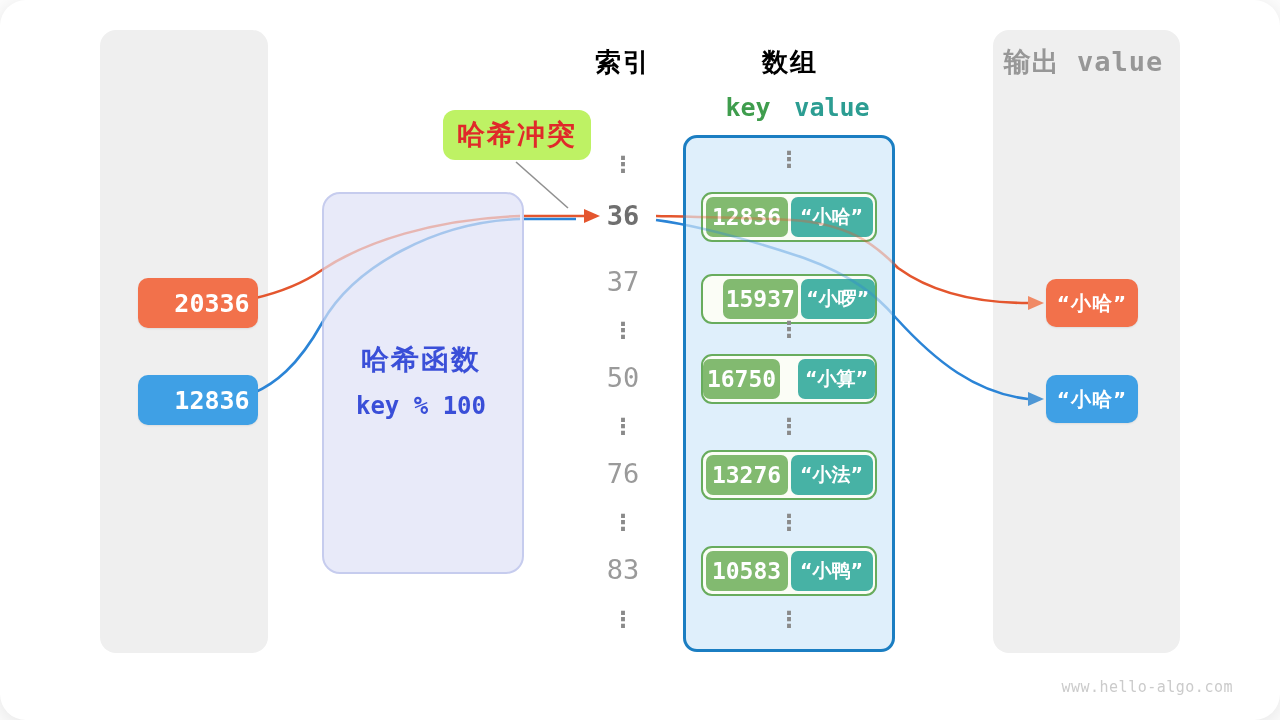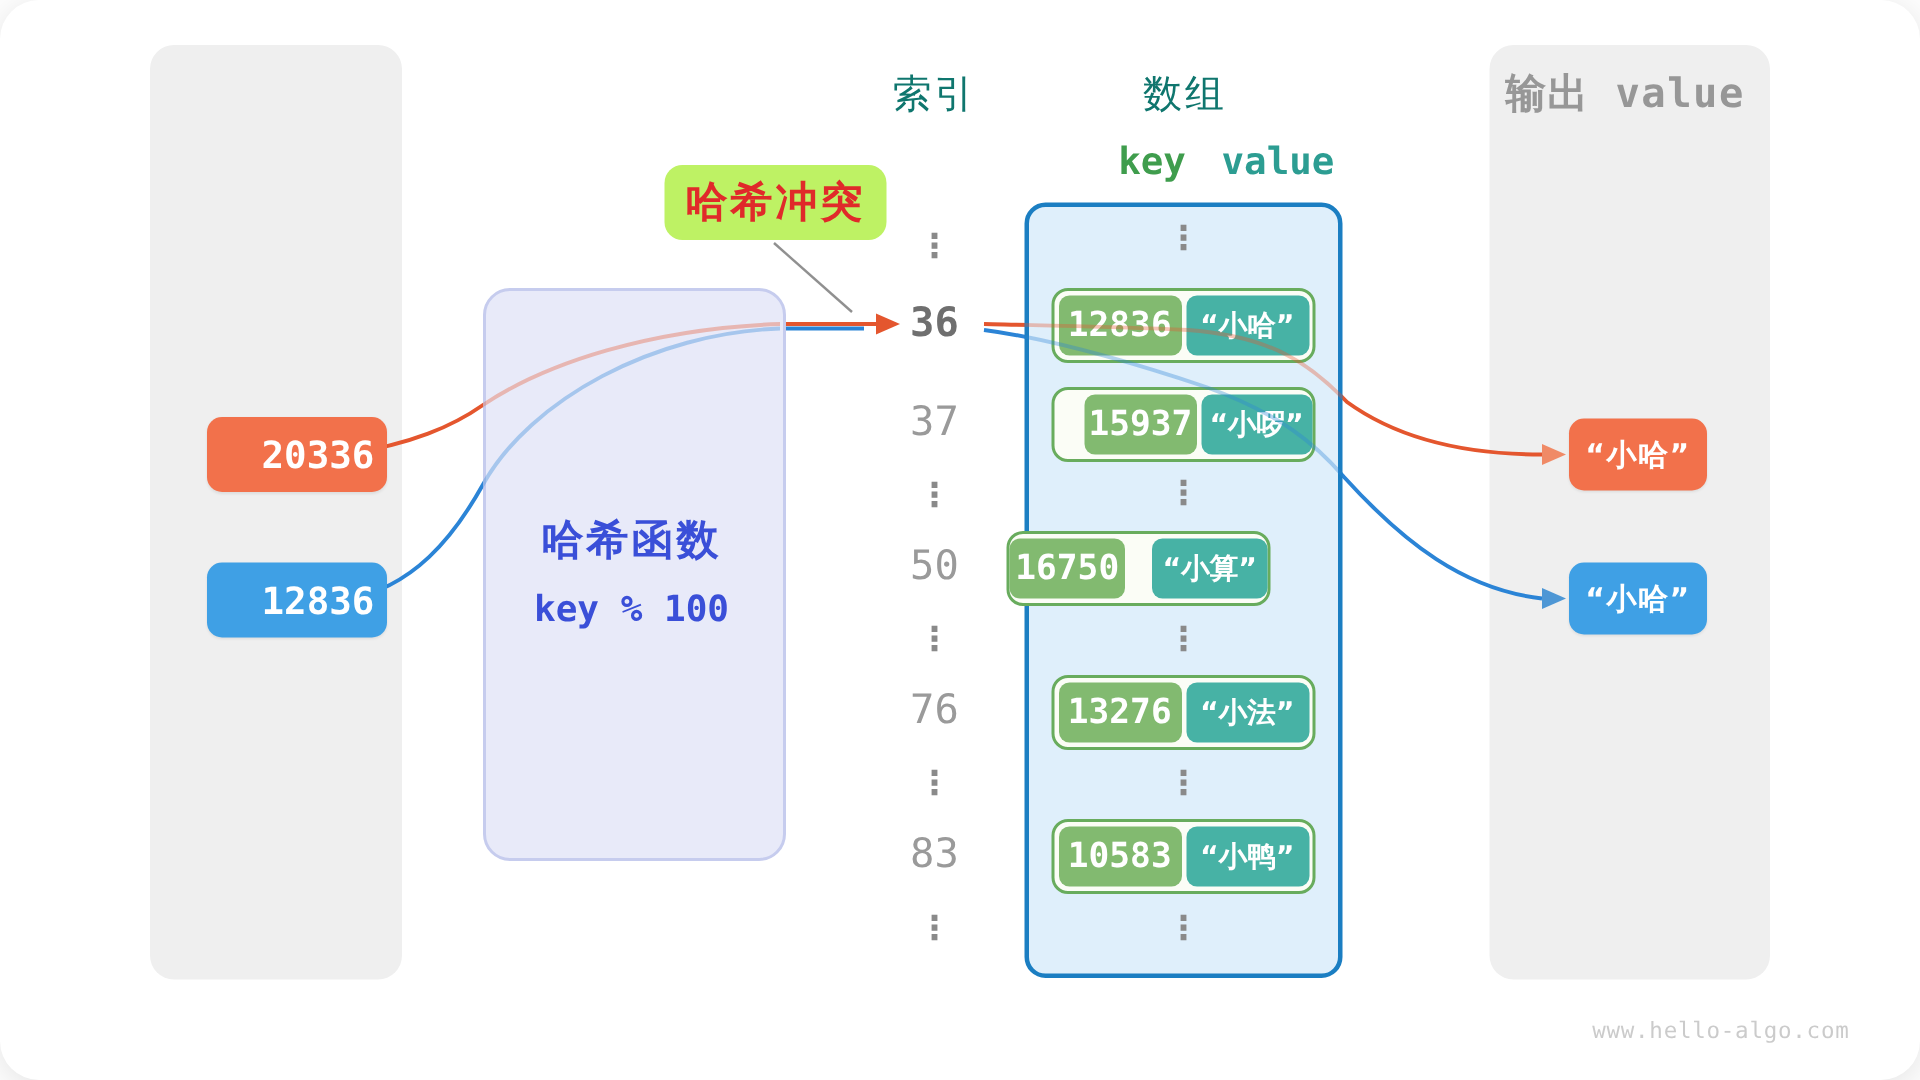"索引" .col-title { color: #0f766e -> #000000; font-weight: 400 -> 700 }
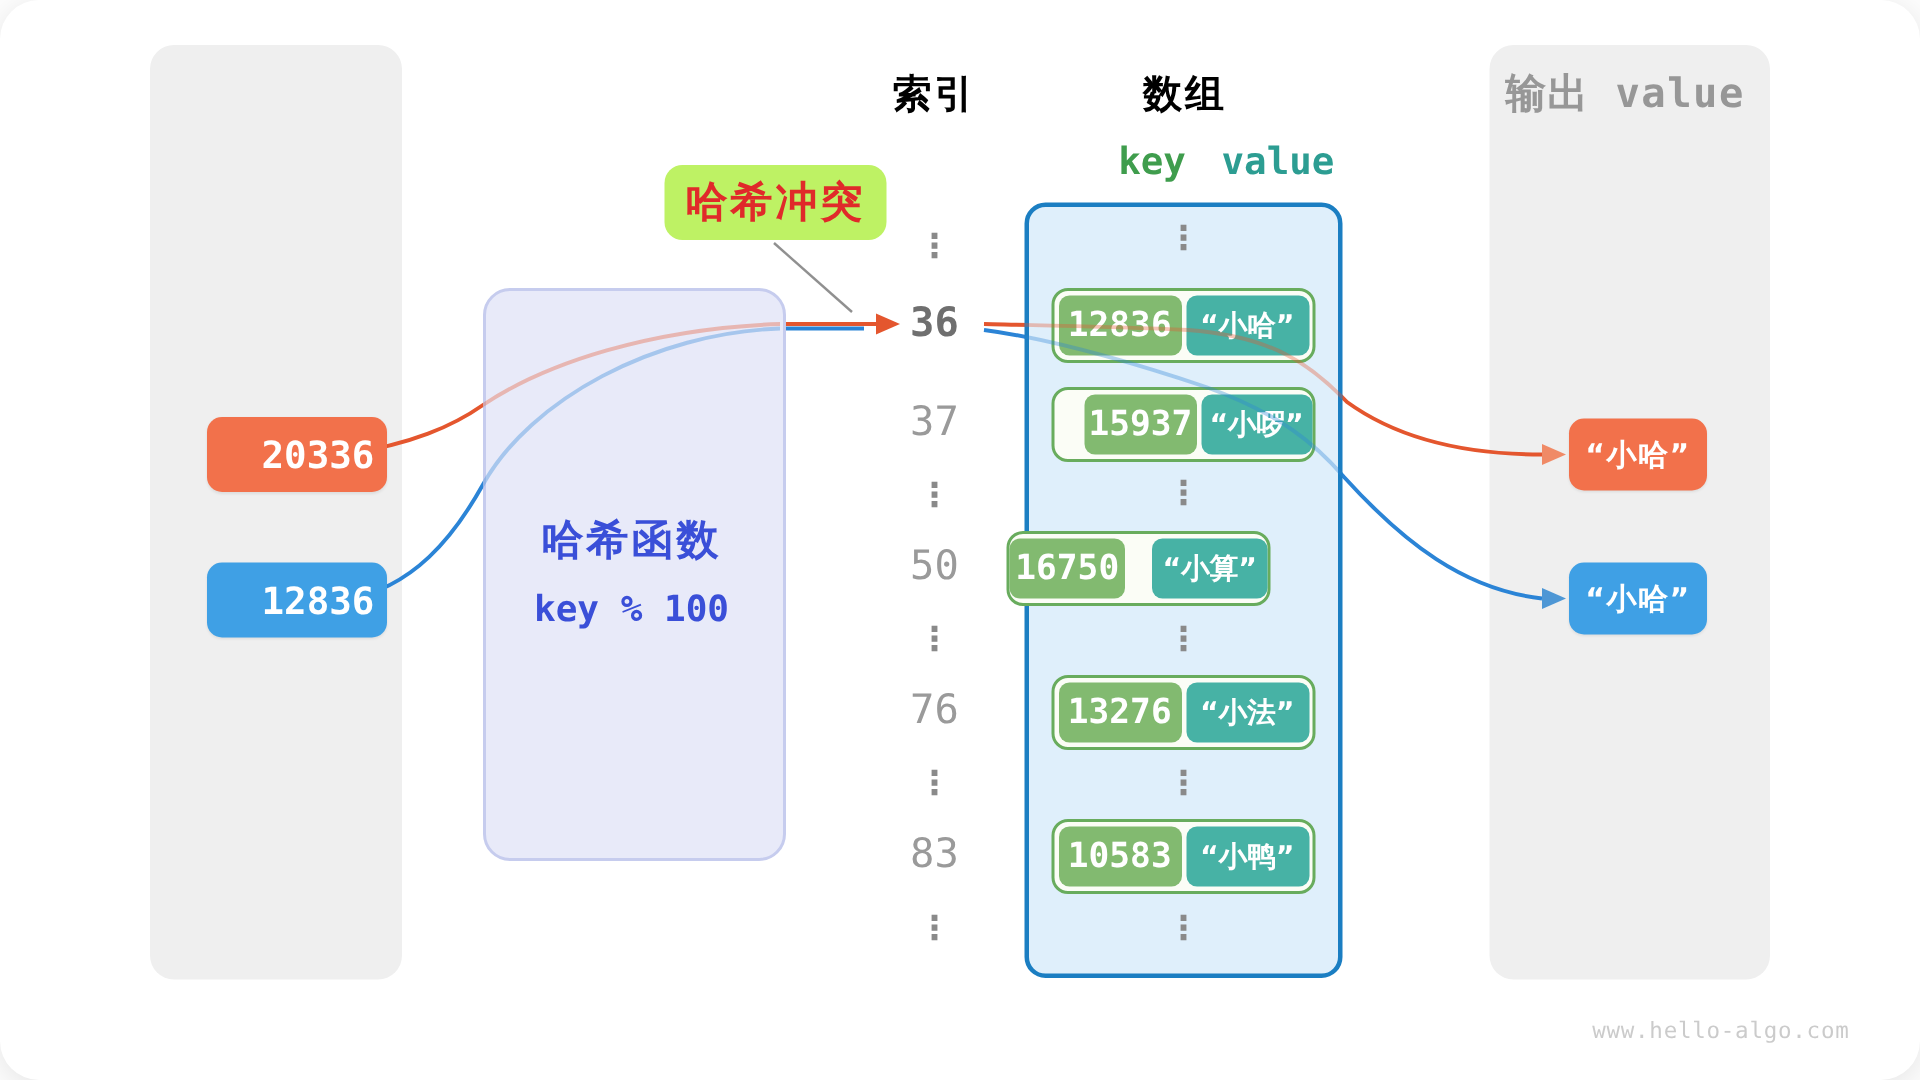"key" .kv-header { margin-left: 20px -> none }
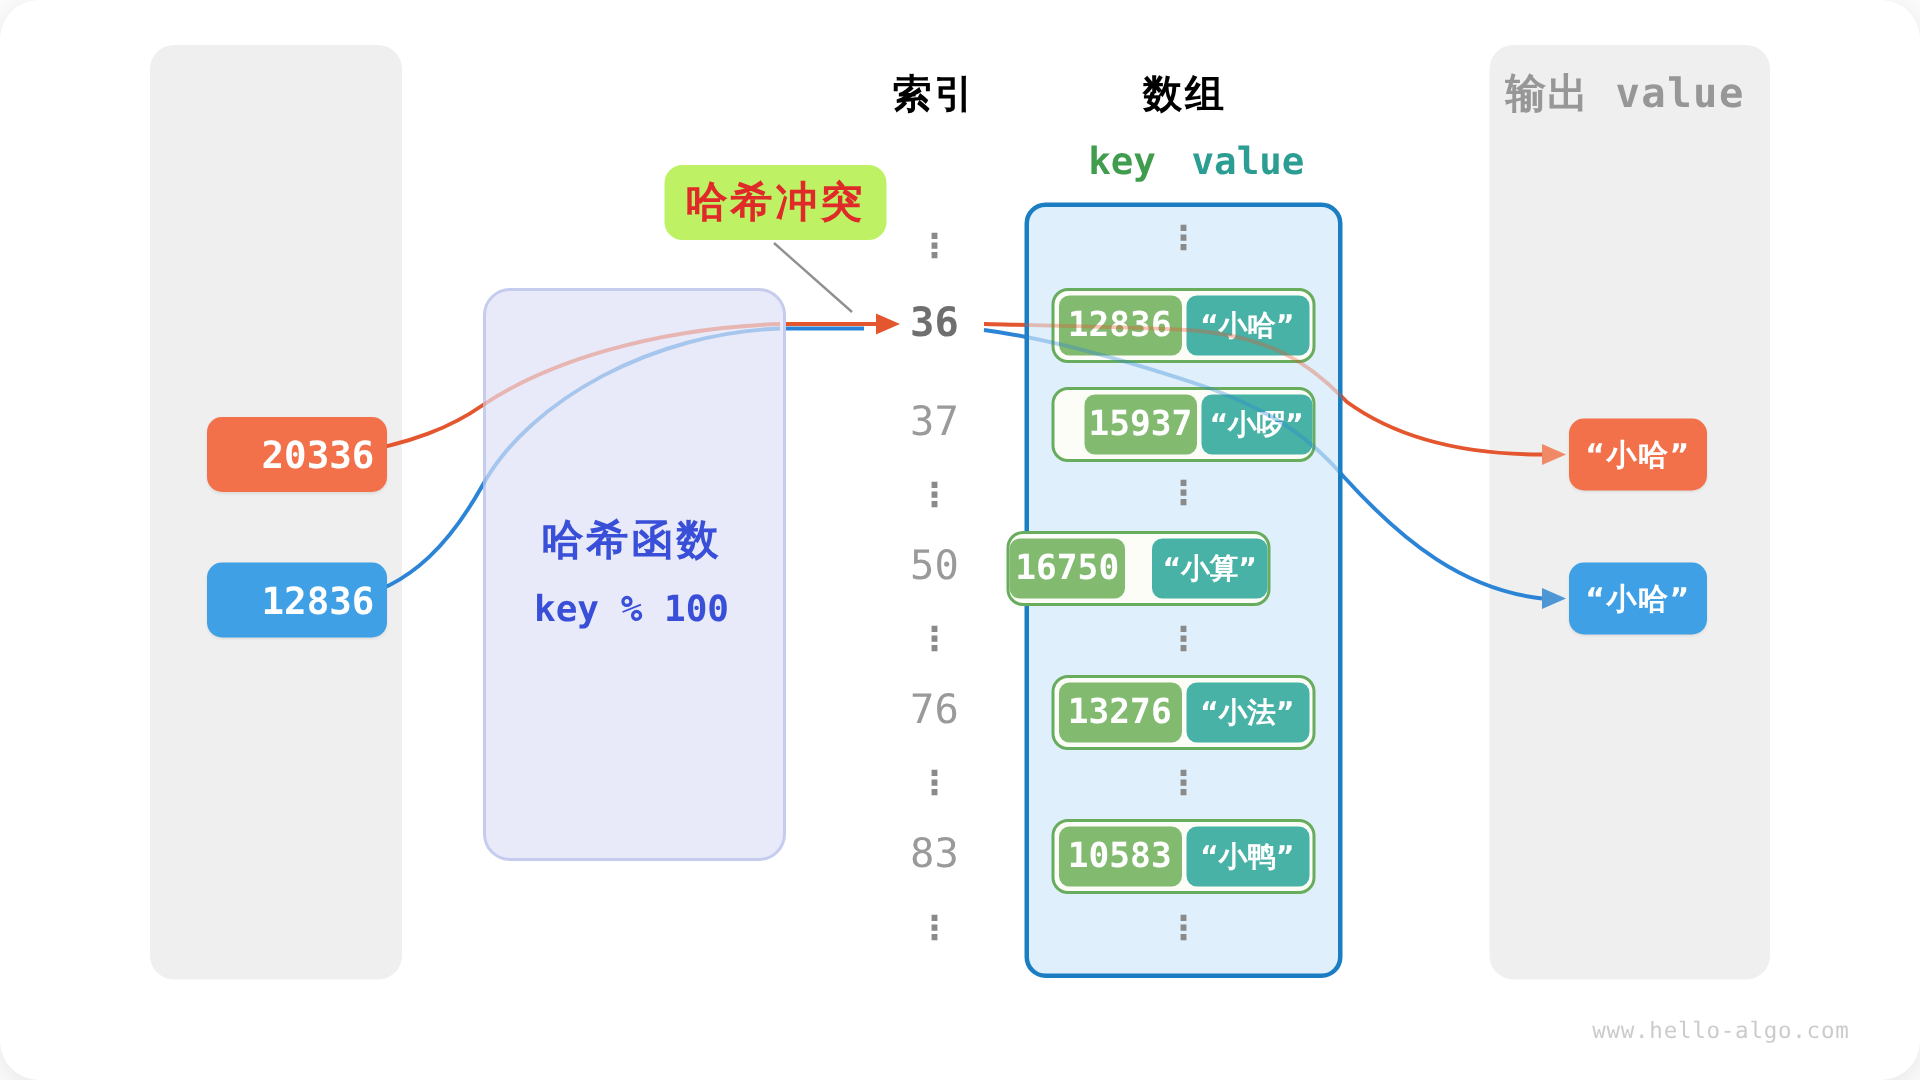"15937" div.abs { top: 258px -> 274px }
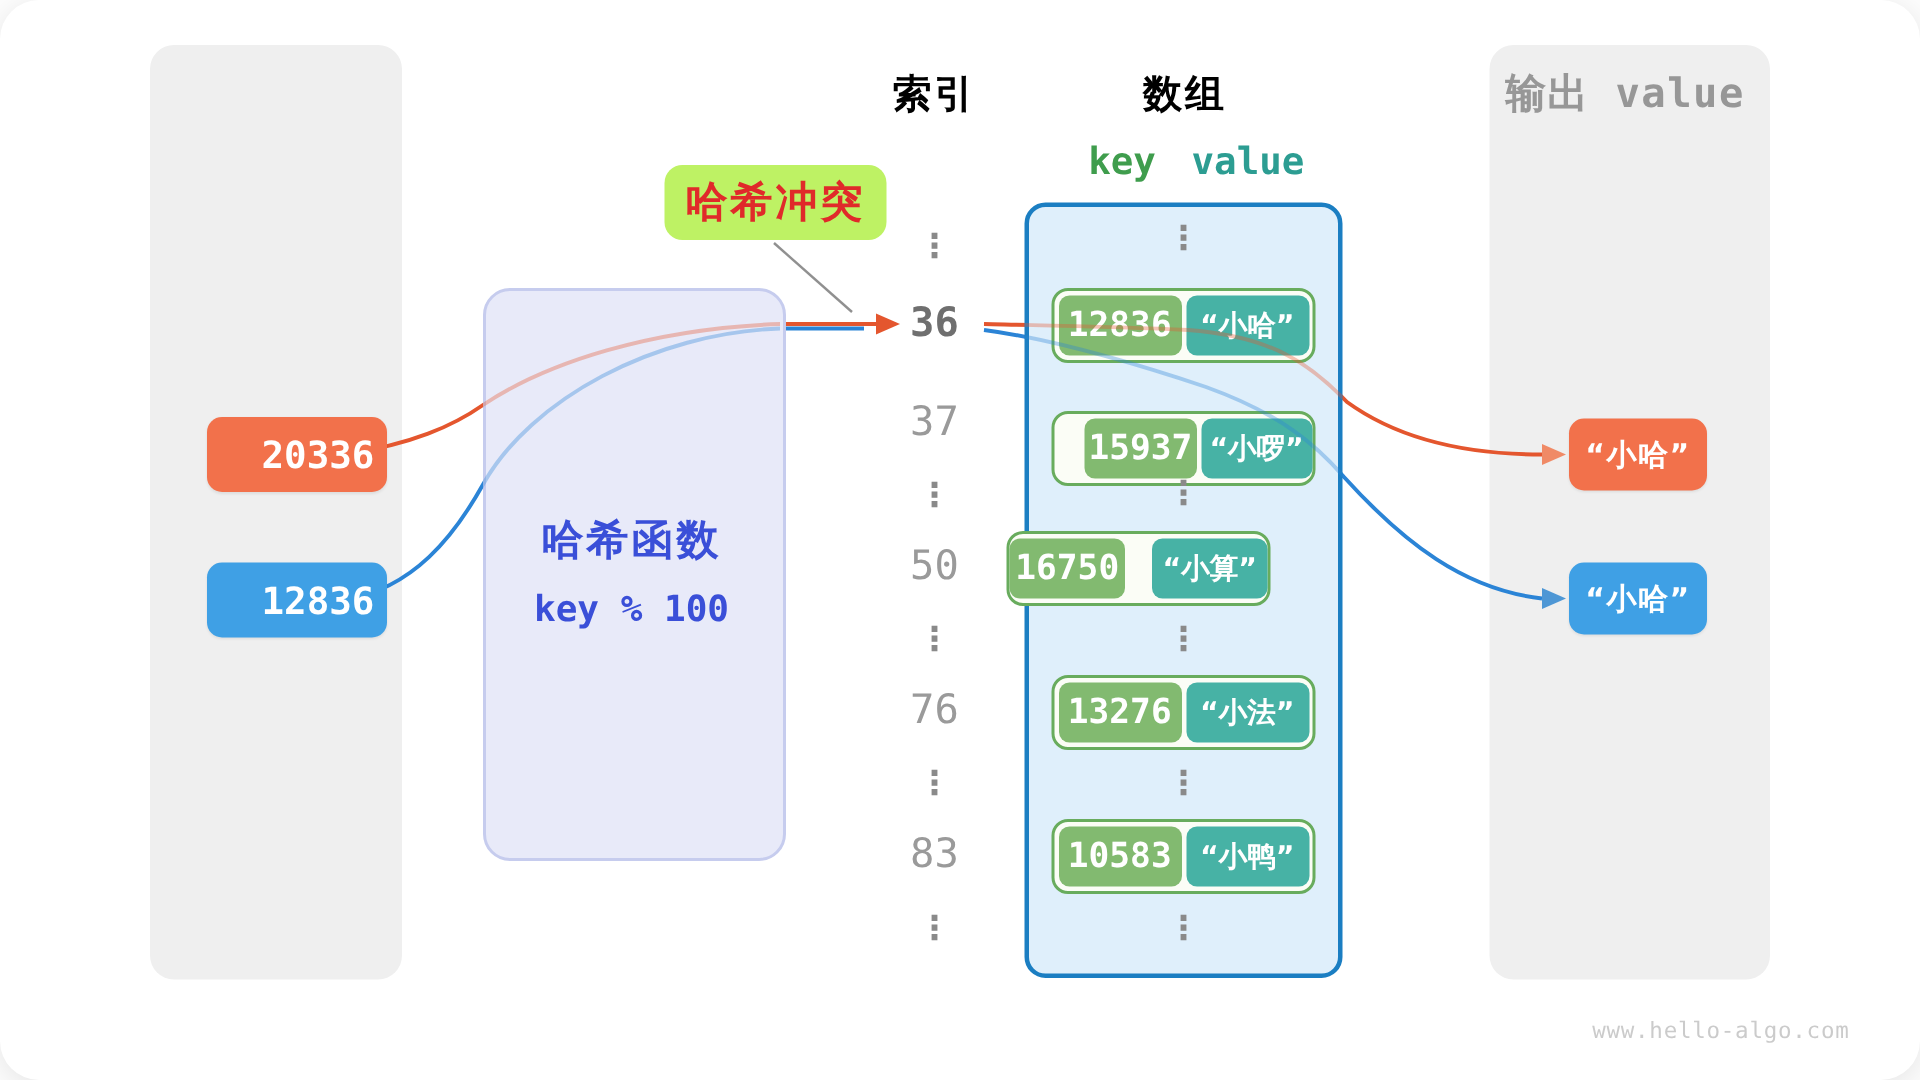"16750" div.abs { left: 671px -> 701px }
